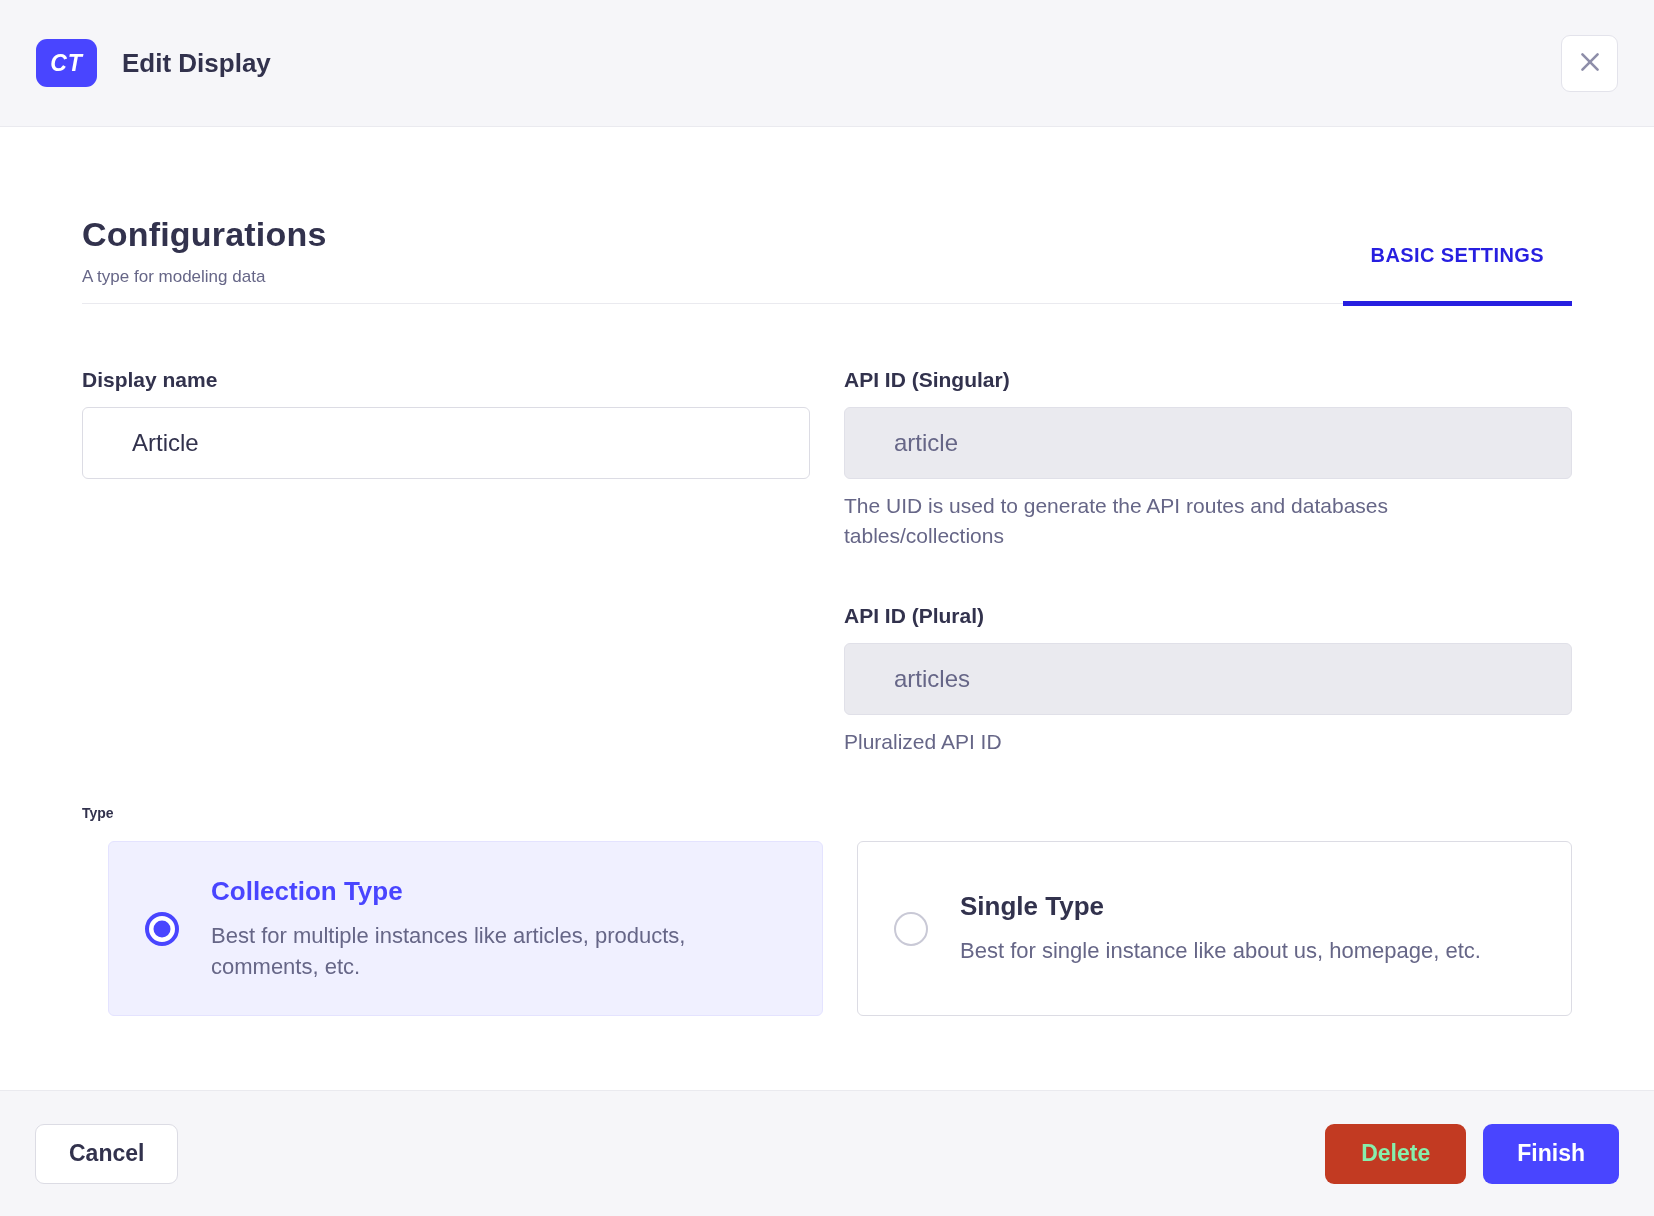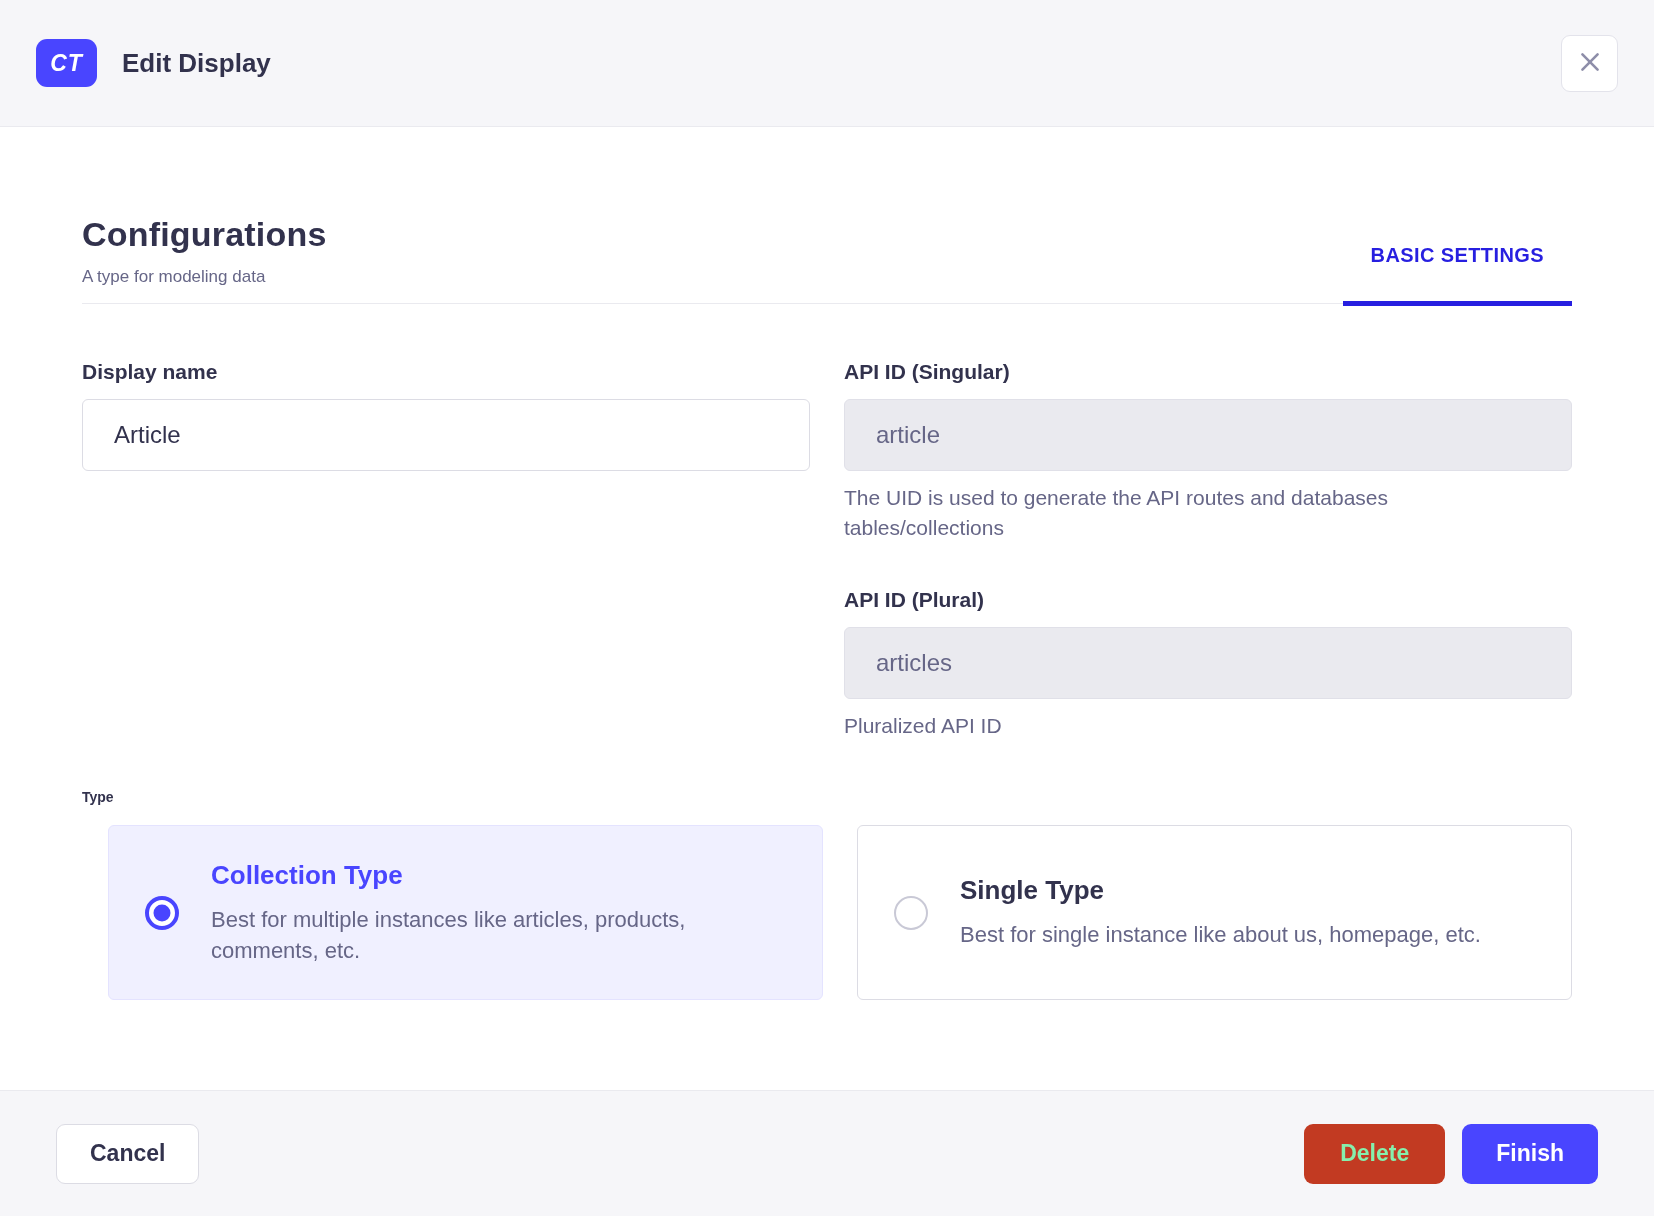"Display name" .field { margin-top: none -> 8px }
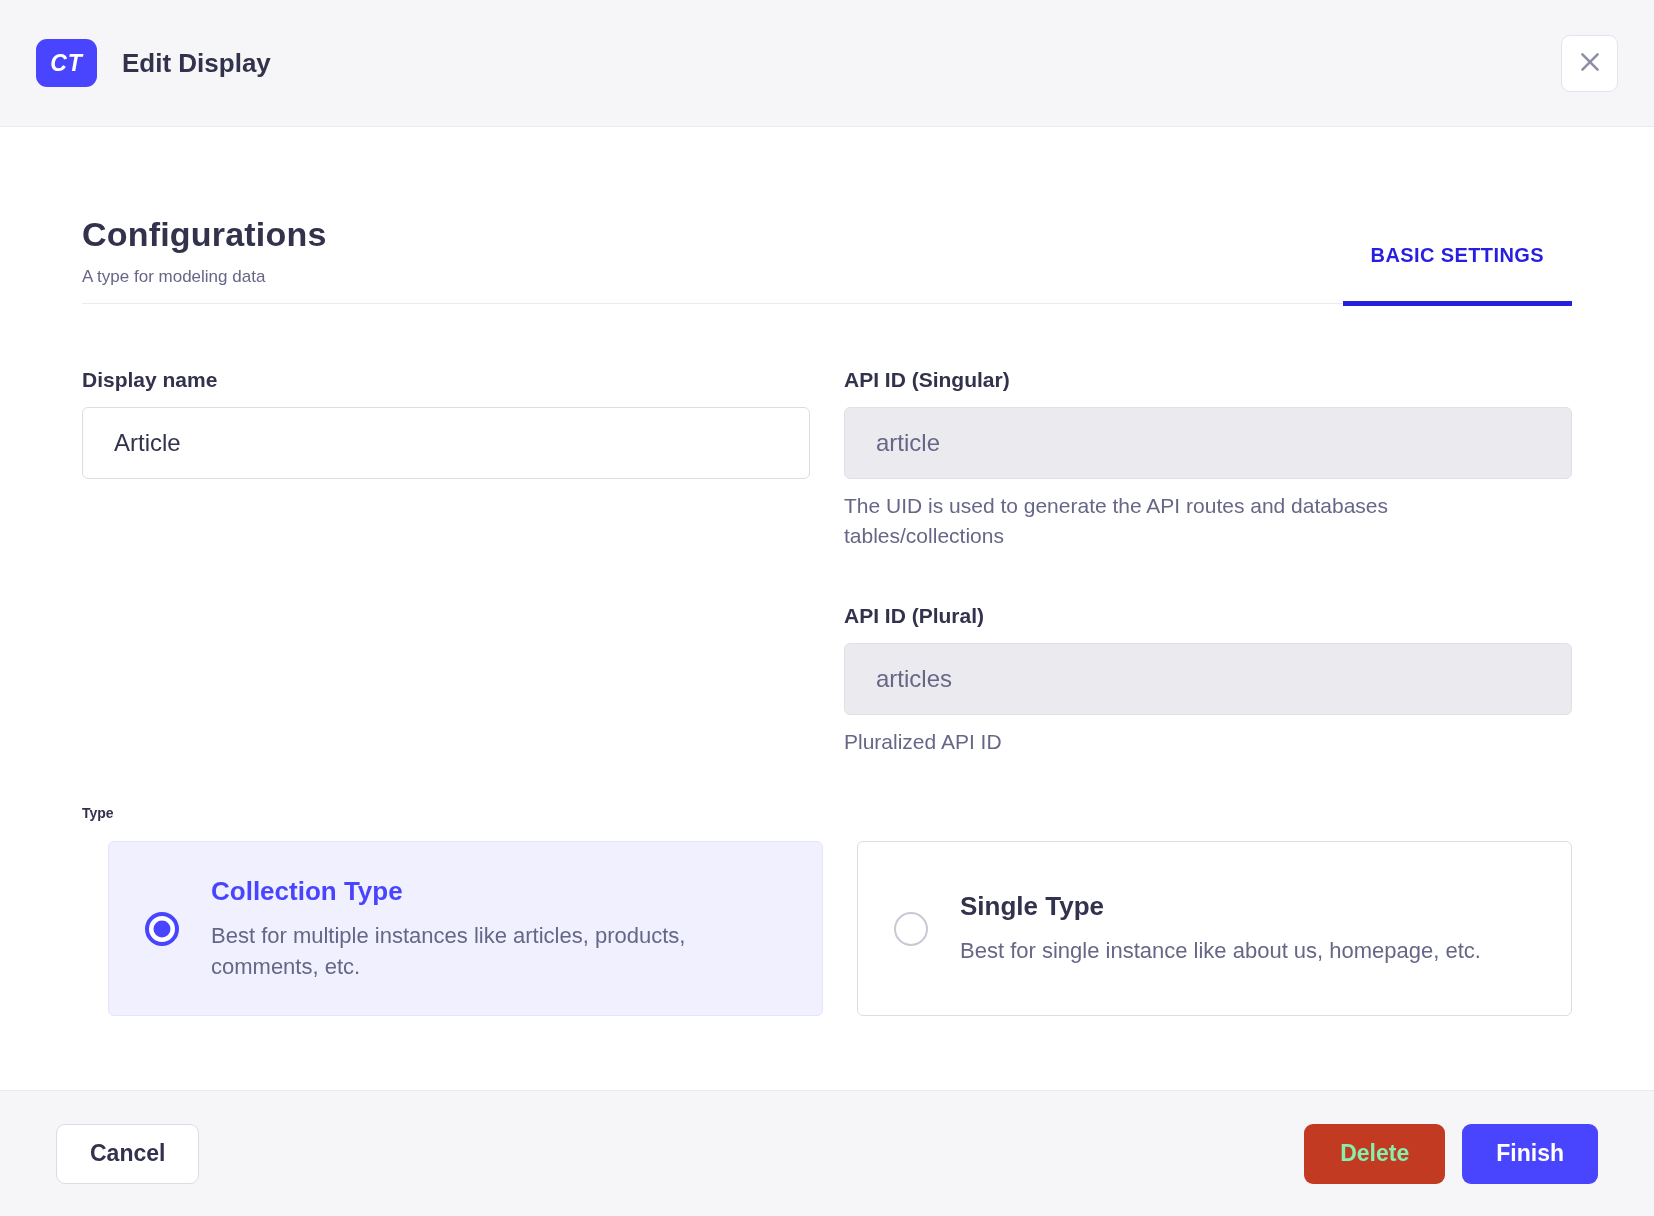"Article" .text-input { padding: 0 31px -> 0 49px }
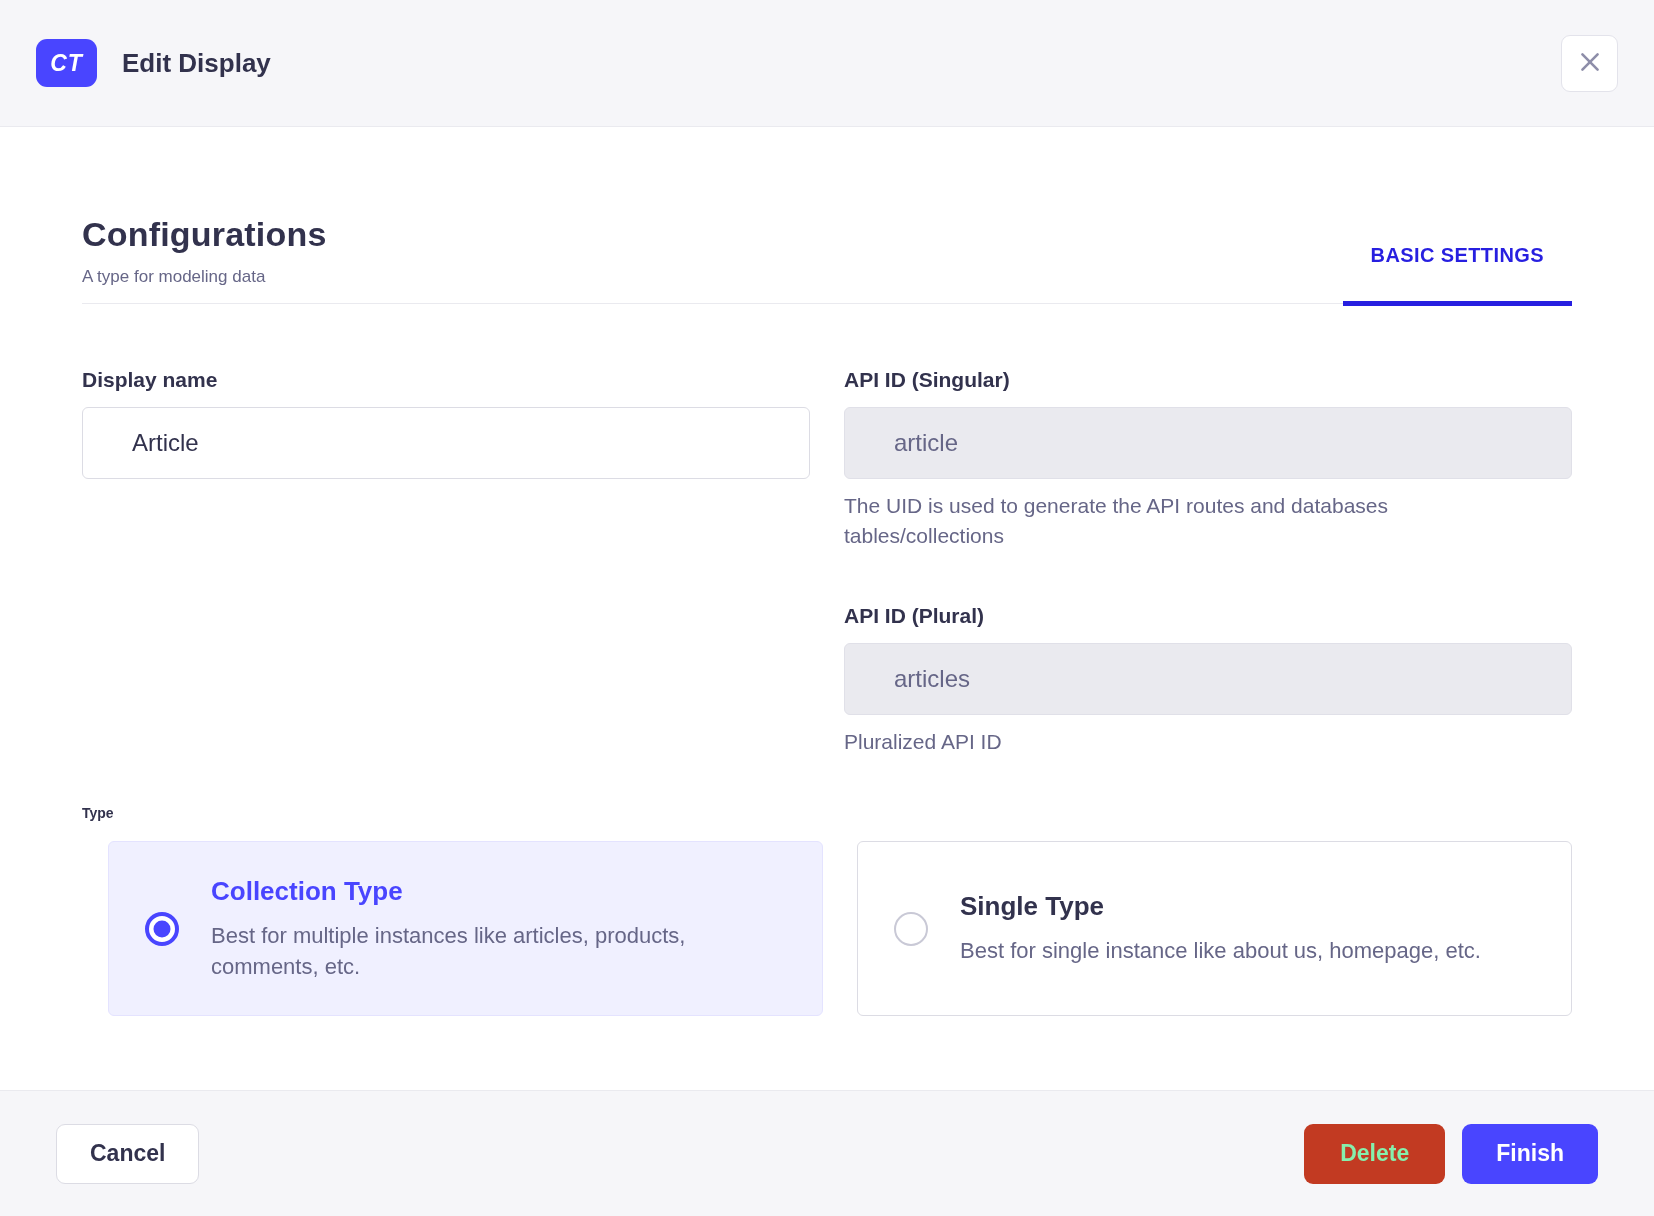"Cancel" .modal-footer { padding: 0 56px -> 0 35px }
